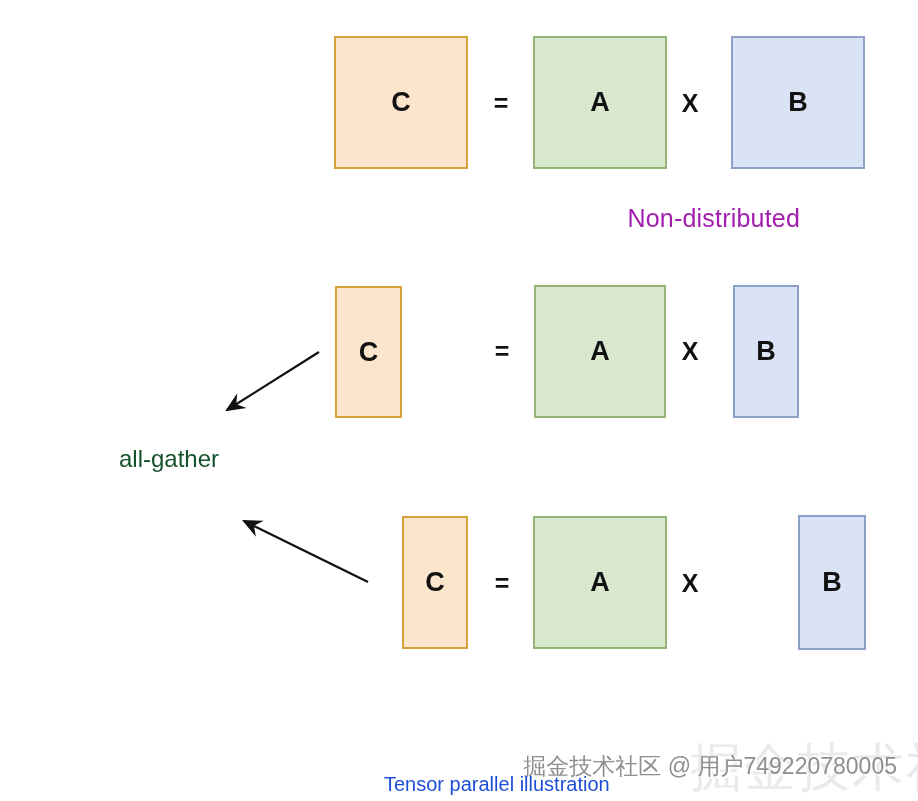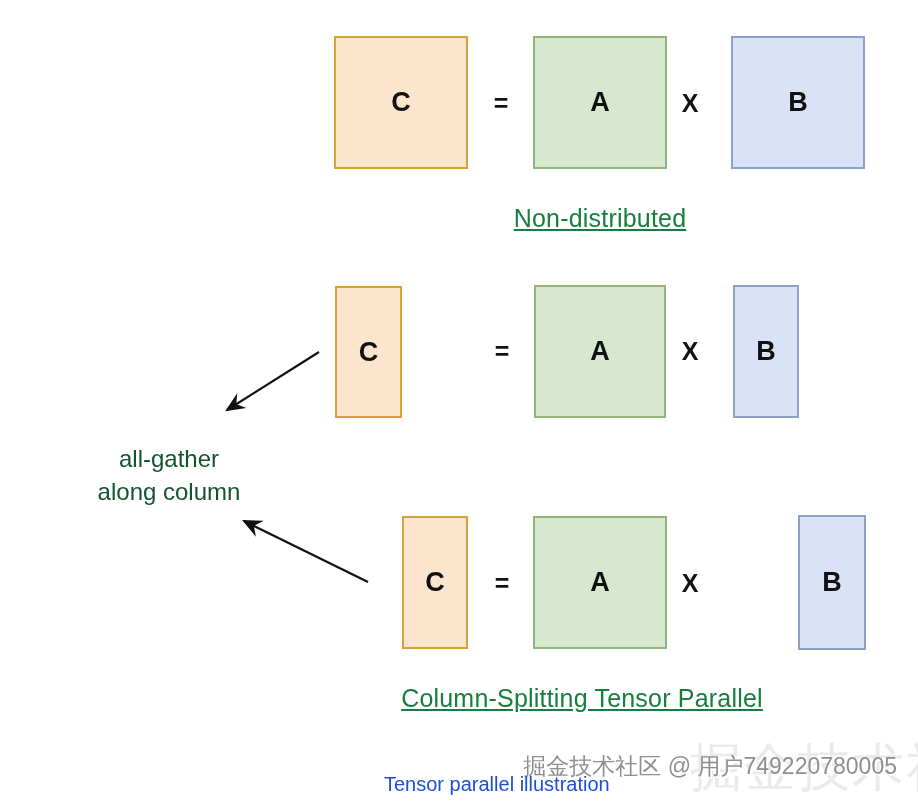"Non-distributed" .row-label { color: #15803d -> #a21caf; text-align: center -> right; text-decoration: underline -> none }
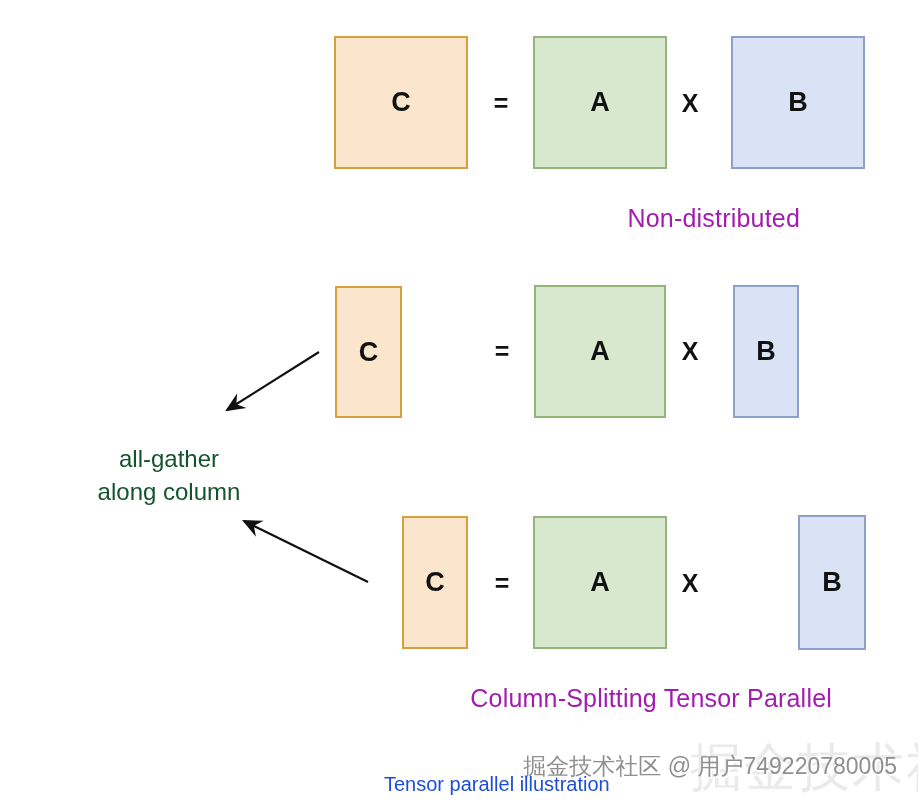"along column" div { html: <div>along column</div> -> none }
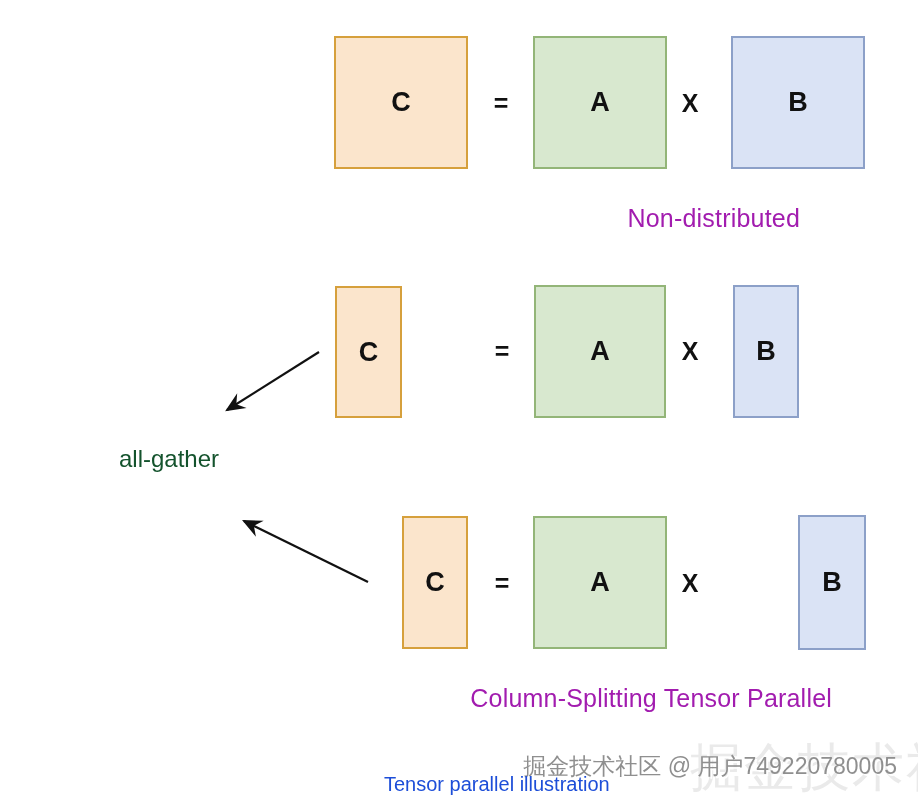"Column-Splitting Tensor Parallel" div.row-label { html: <div>Column-Splitting Tensor Parallel</div> -> none }
